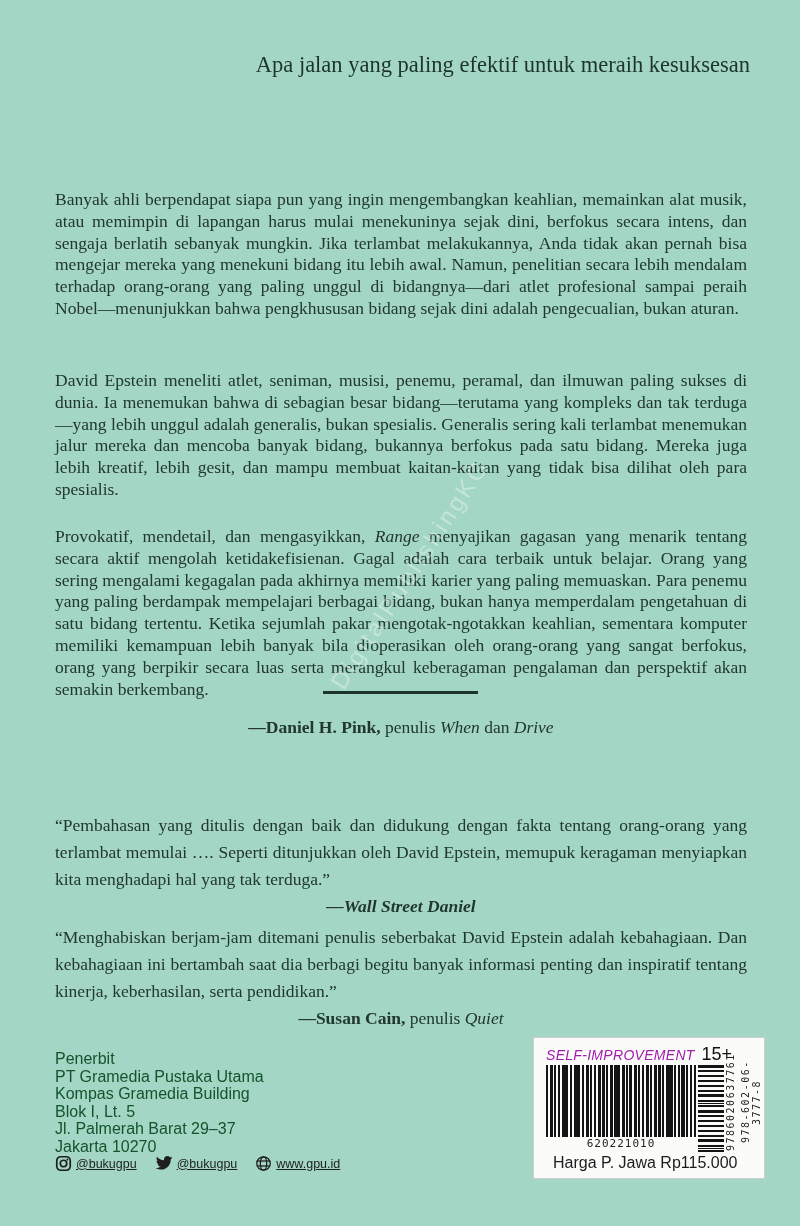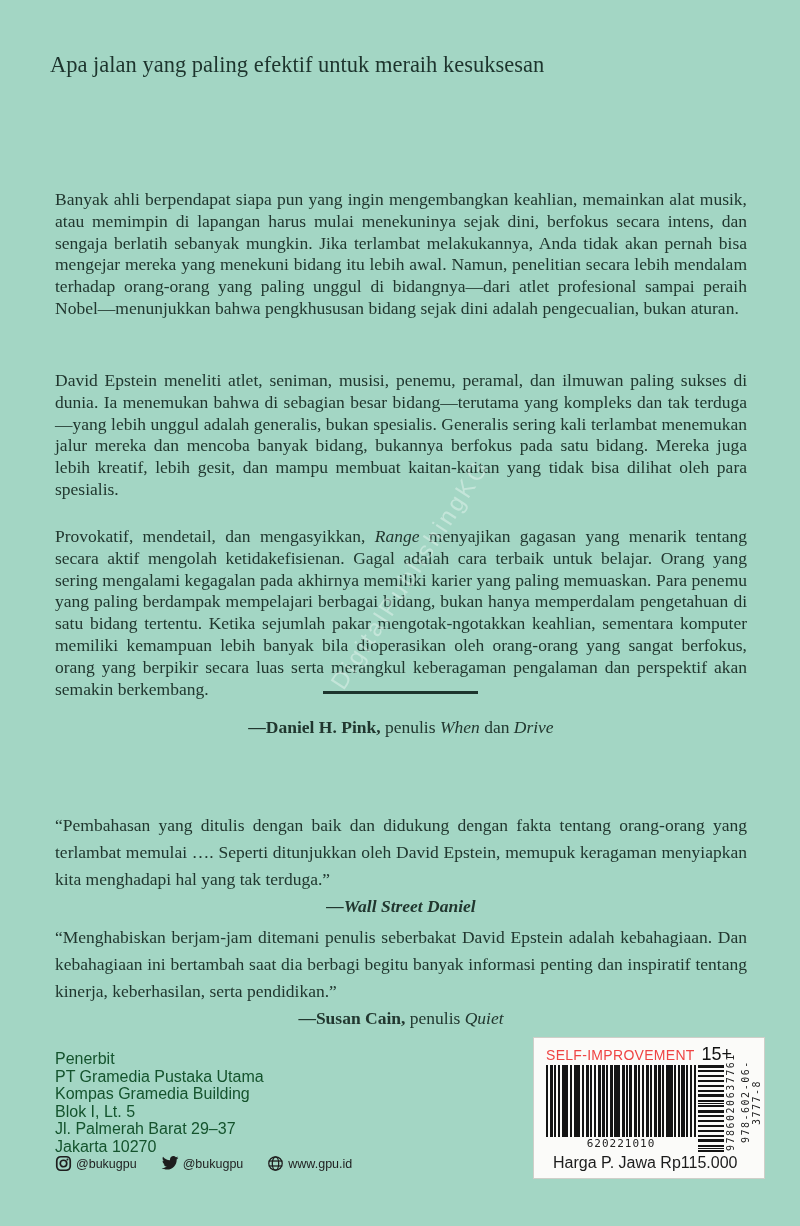"Apa jalan yang paling efektif" .headline { text-align: left -> right }
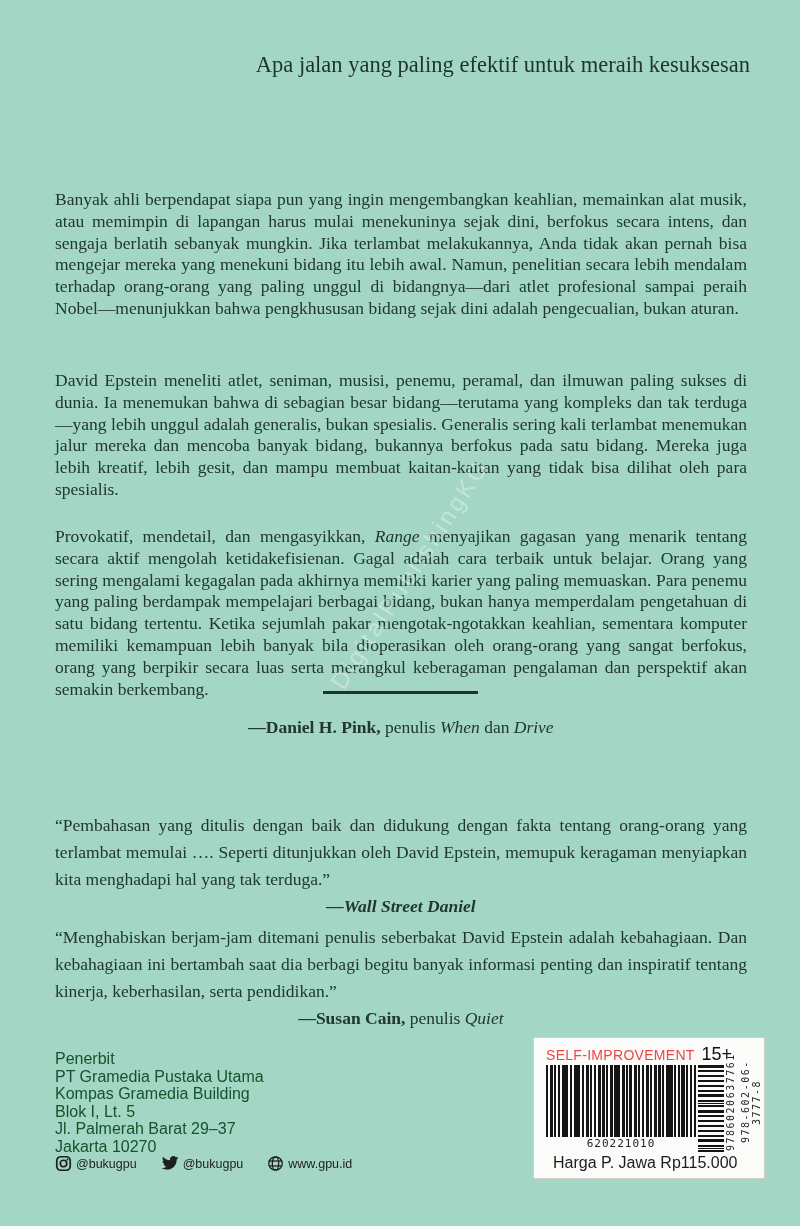"SELF-IMPROVEMENT" .bc-cat { color: #ef4444 -> #a21caf; font-style: none -> italic }
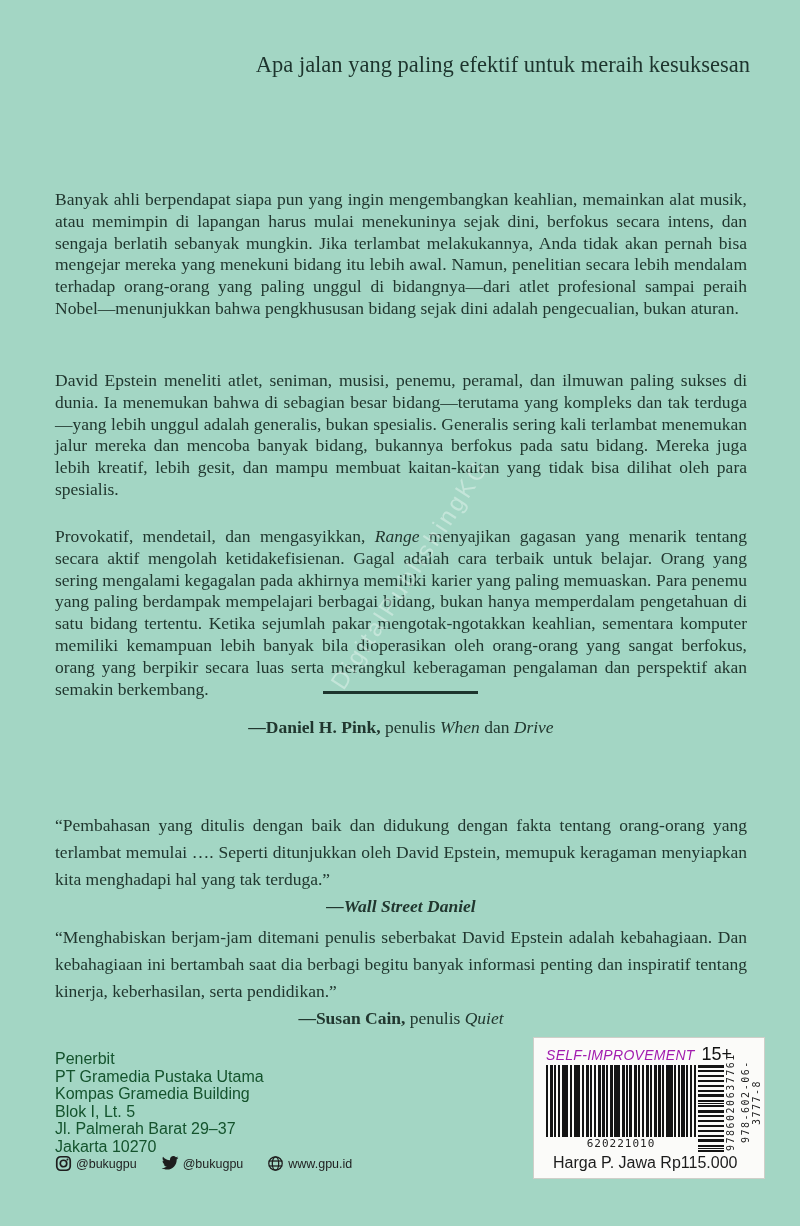"@bukugpu" .social { gap: 24px -> 18px; text-decoration: none -> underline }
